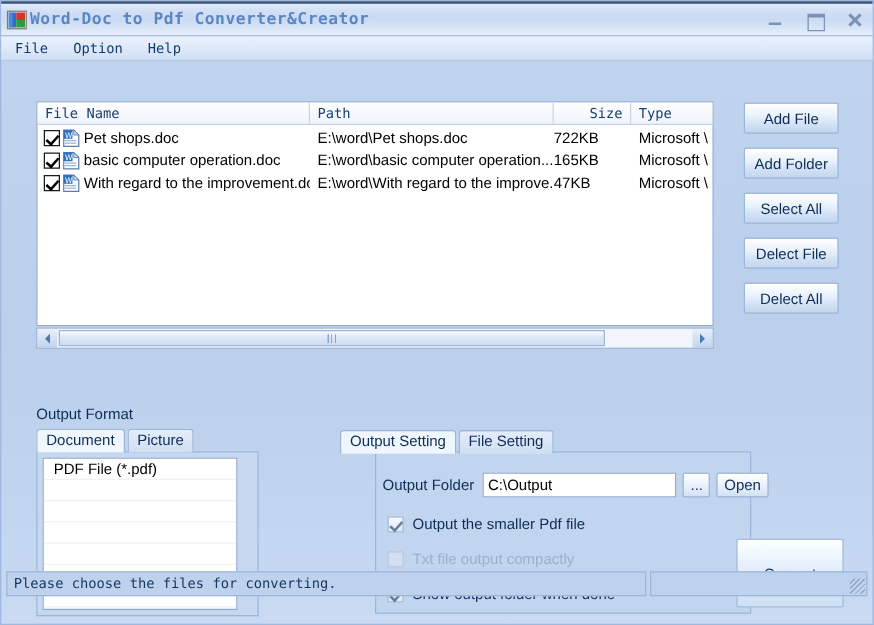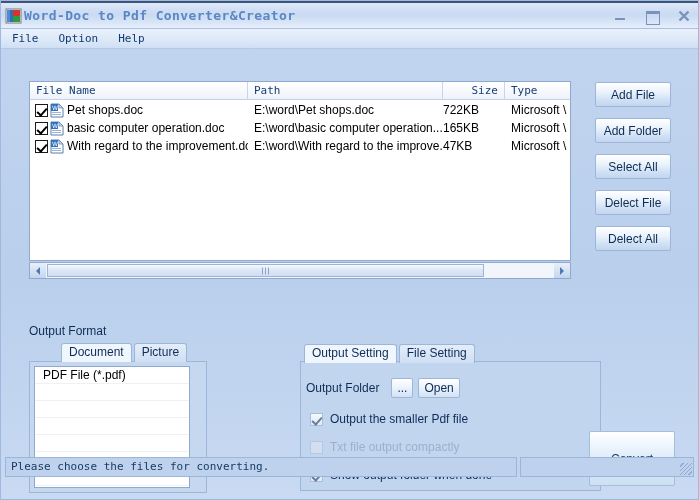"Document" .tab.active { margin-left: 32px -> none }
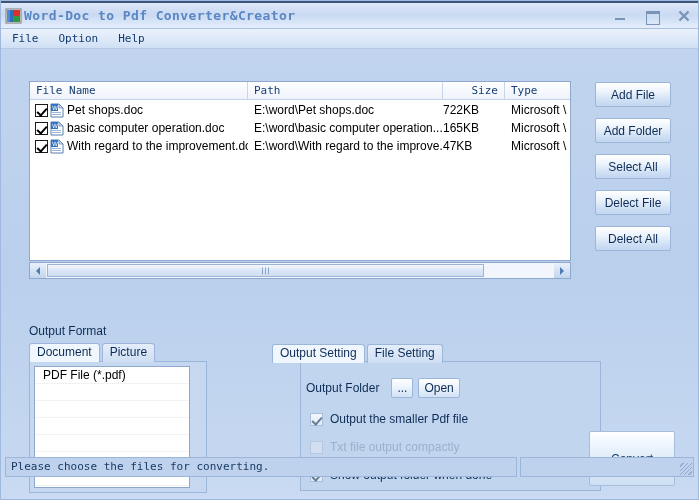"C:\Output" input { html: none -> <input> }
